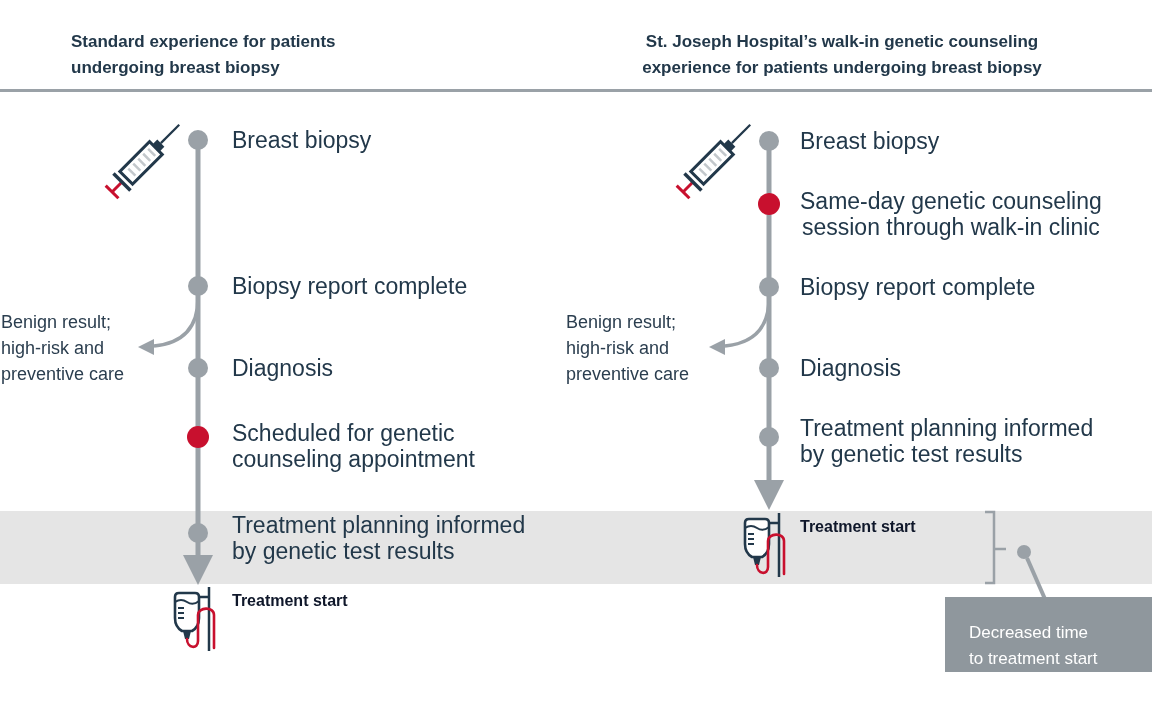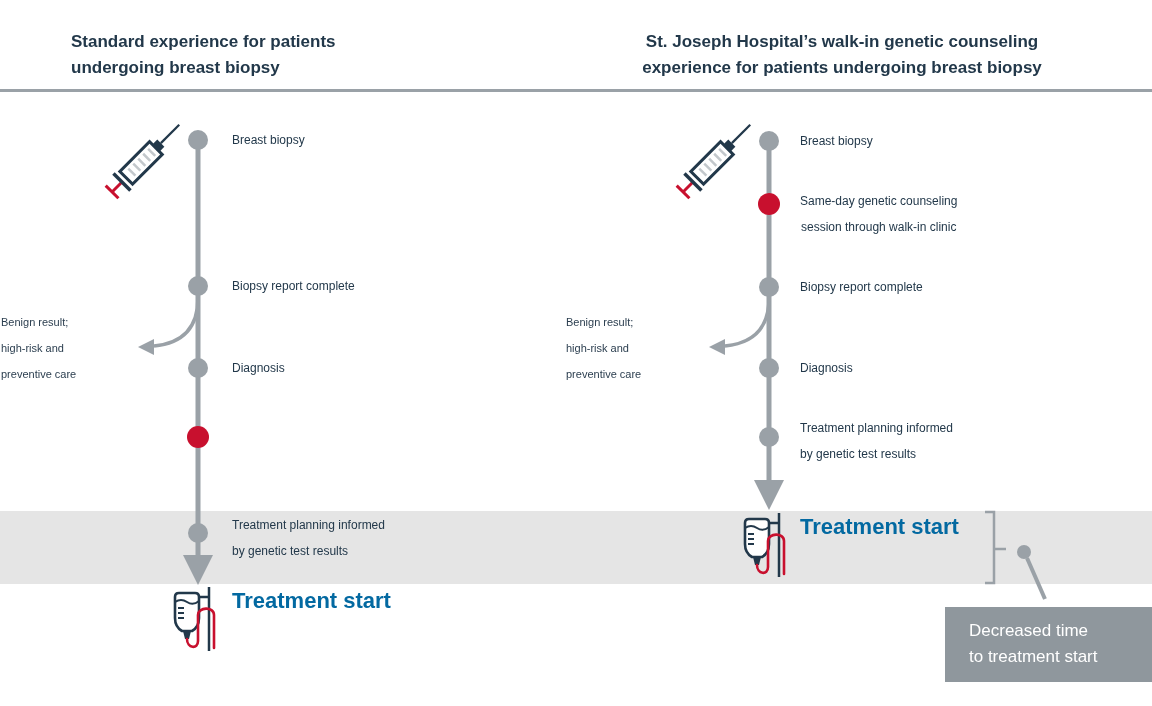"Breast biopsy" .step-label { font-size: 12px -> 23px }
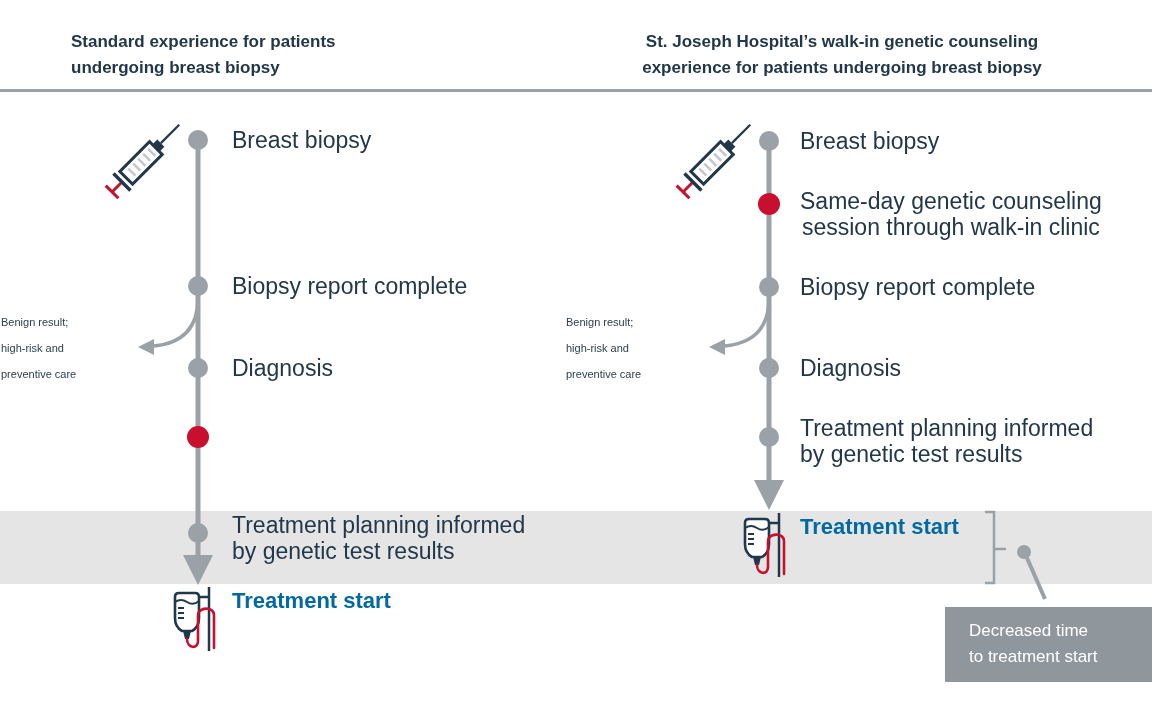"Benign result;" .branch-label { font-size: 11px -> 18px }
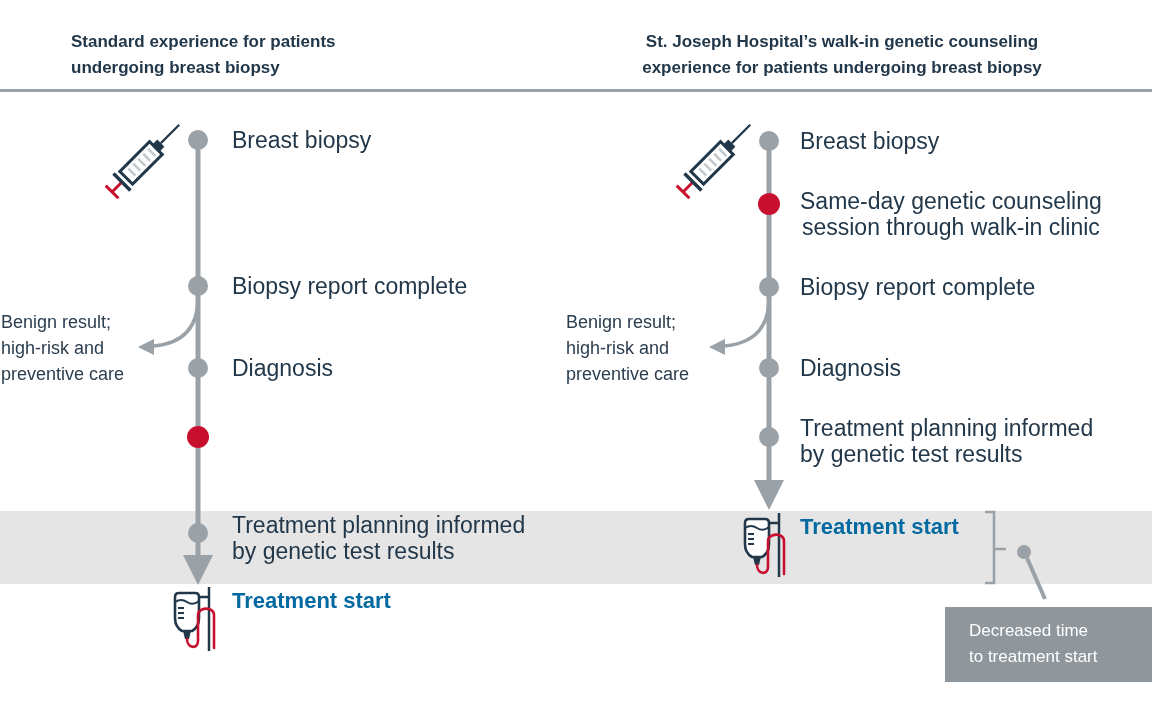"Scheduled for genetic" div.step-label { html: none -> <div>Scheduled for genetic counseling appointment</div> }
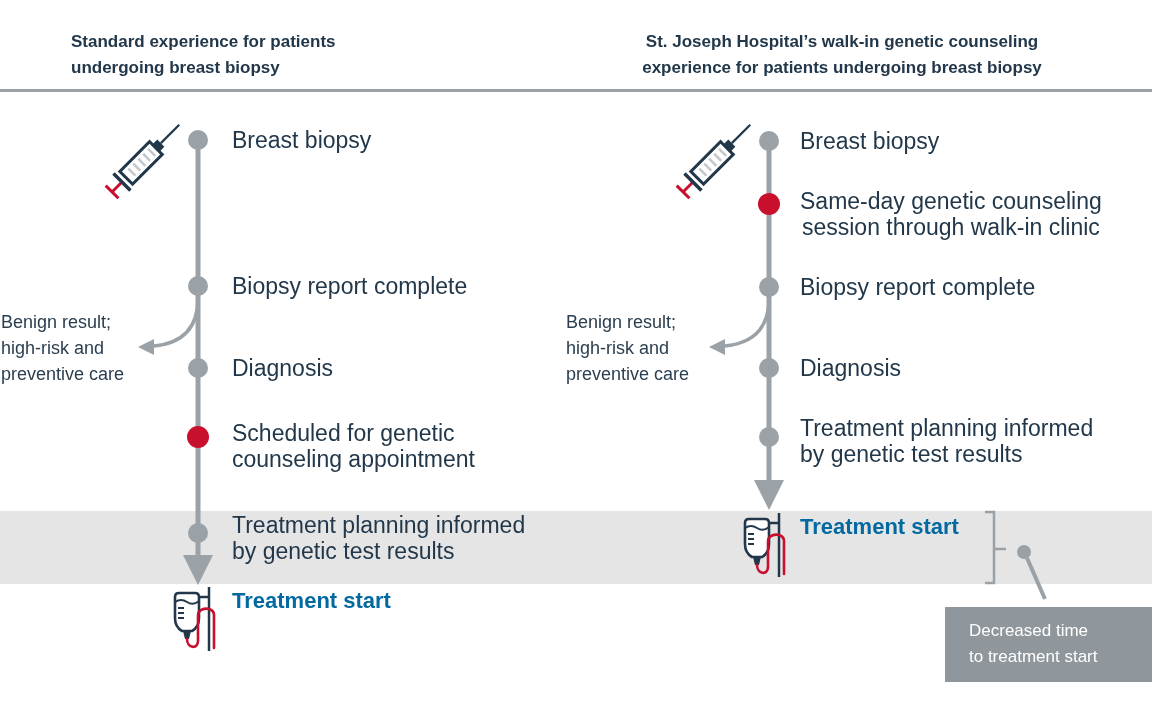"Treatment start" .end-label { color: #0369a1 -> #0f172a; font-size: 22px -> 16px }
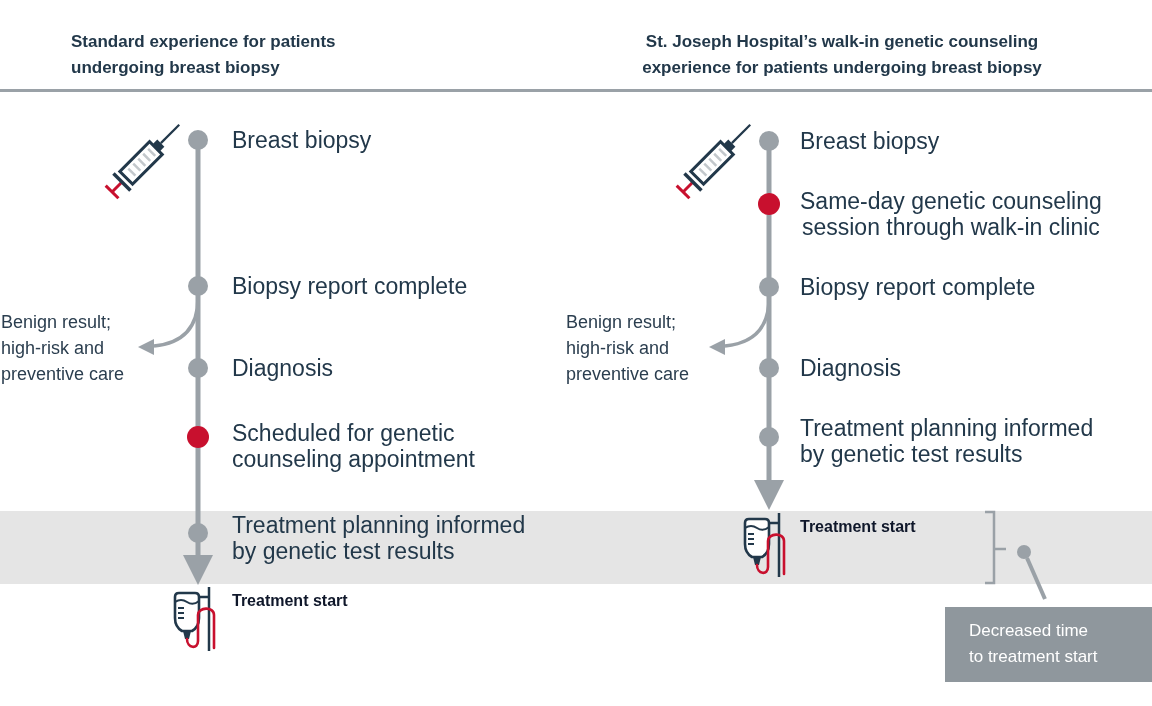"Decreased time" .callout { margin-top: 10px -> none; padding: 11px 0 0 24px -> 23px 0 0 24px }
